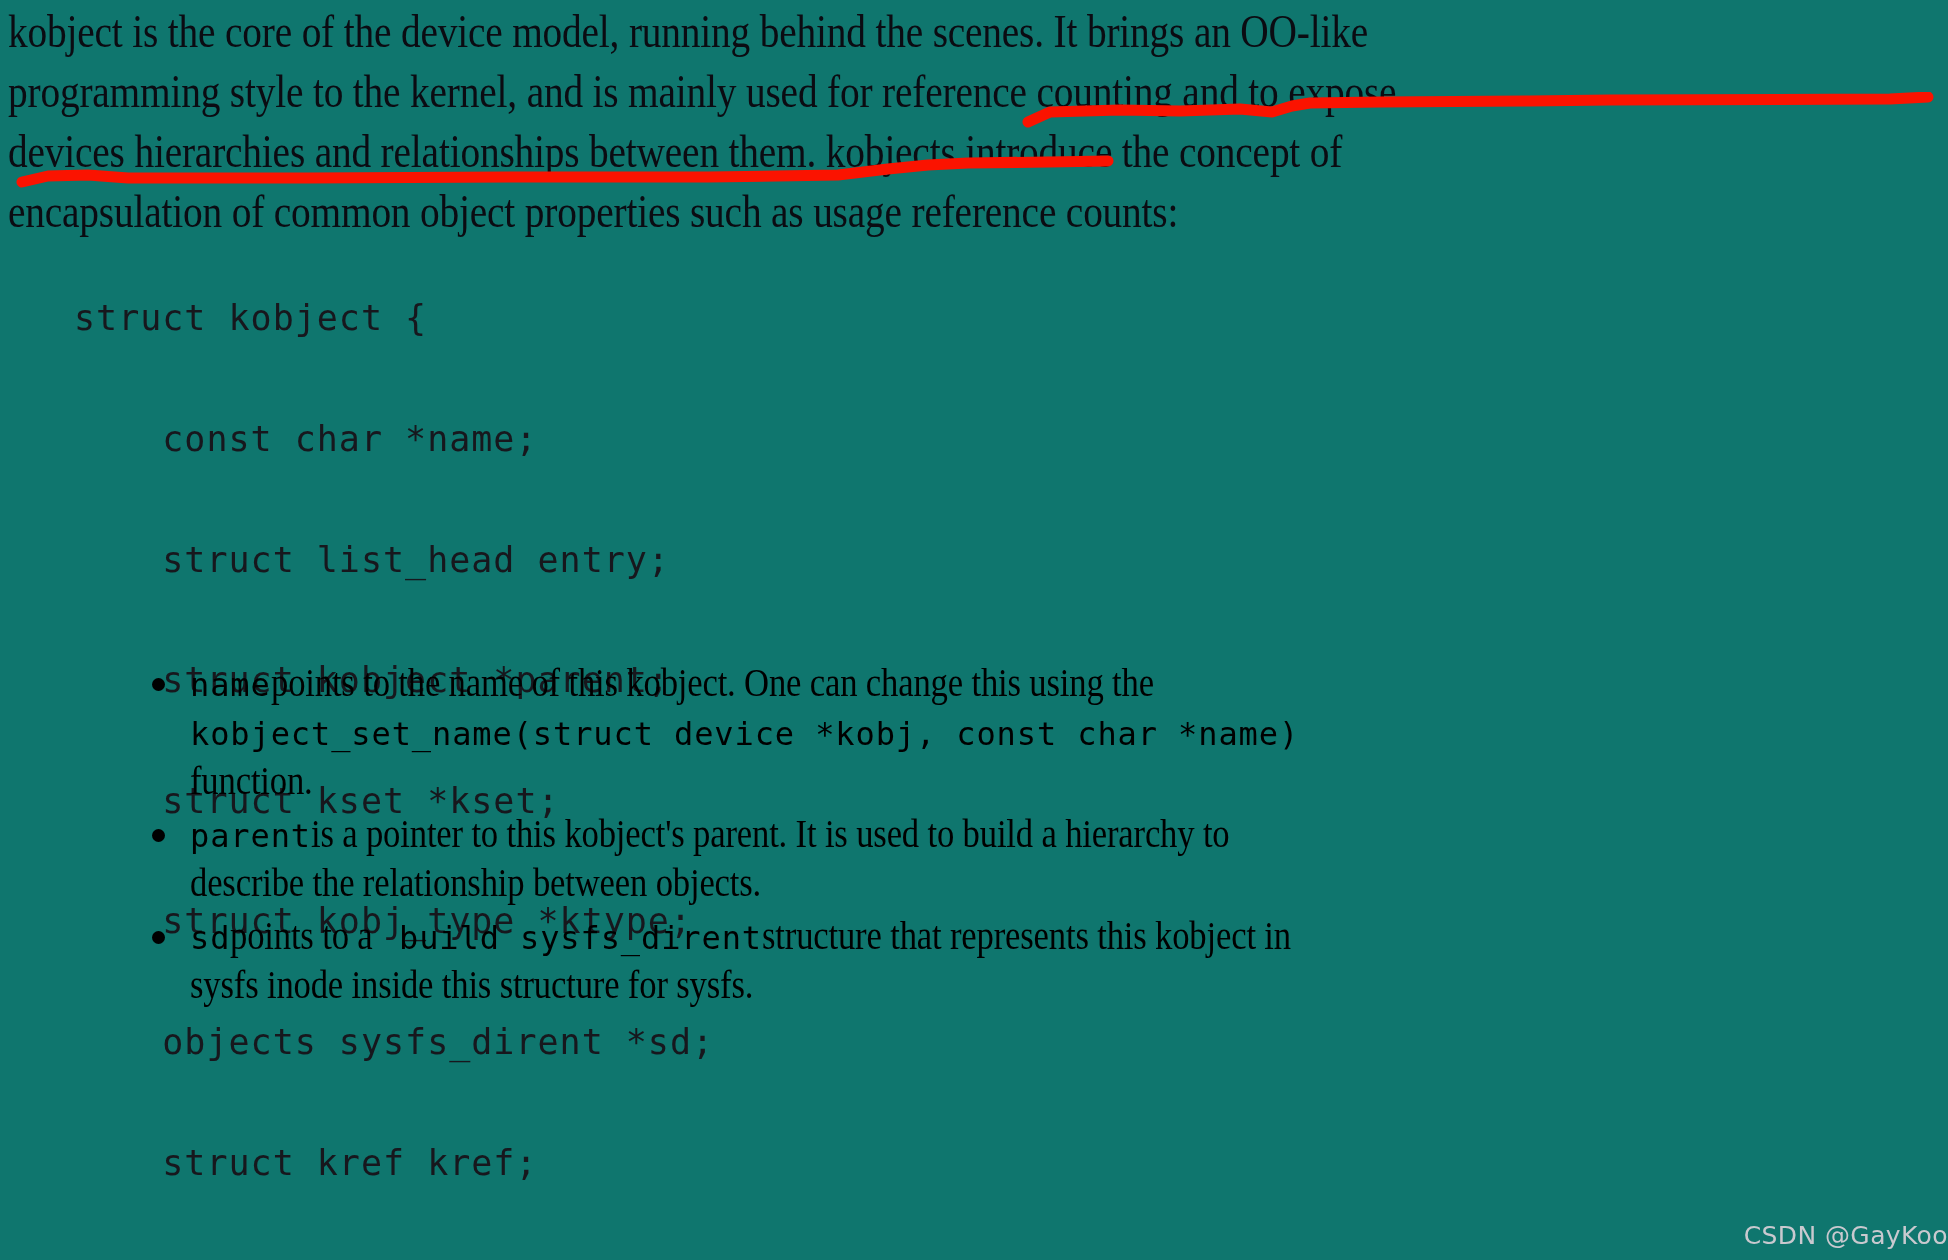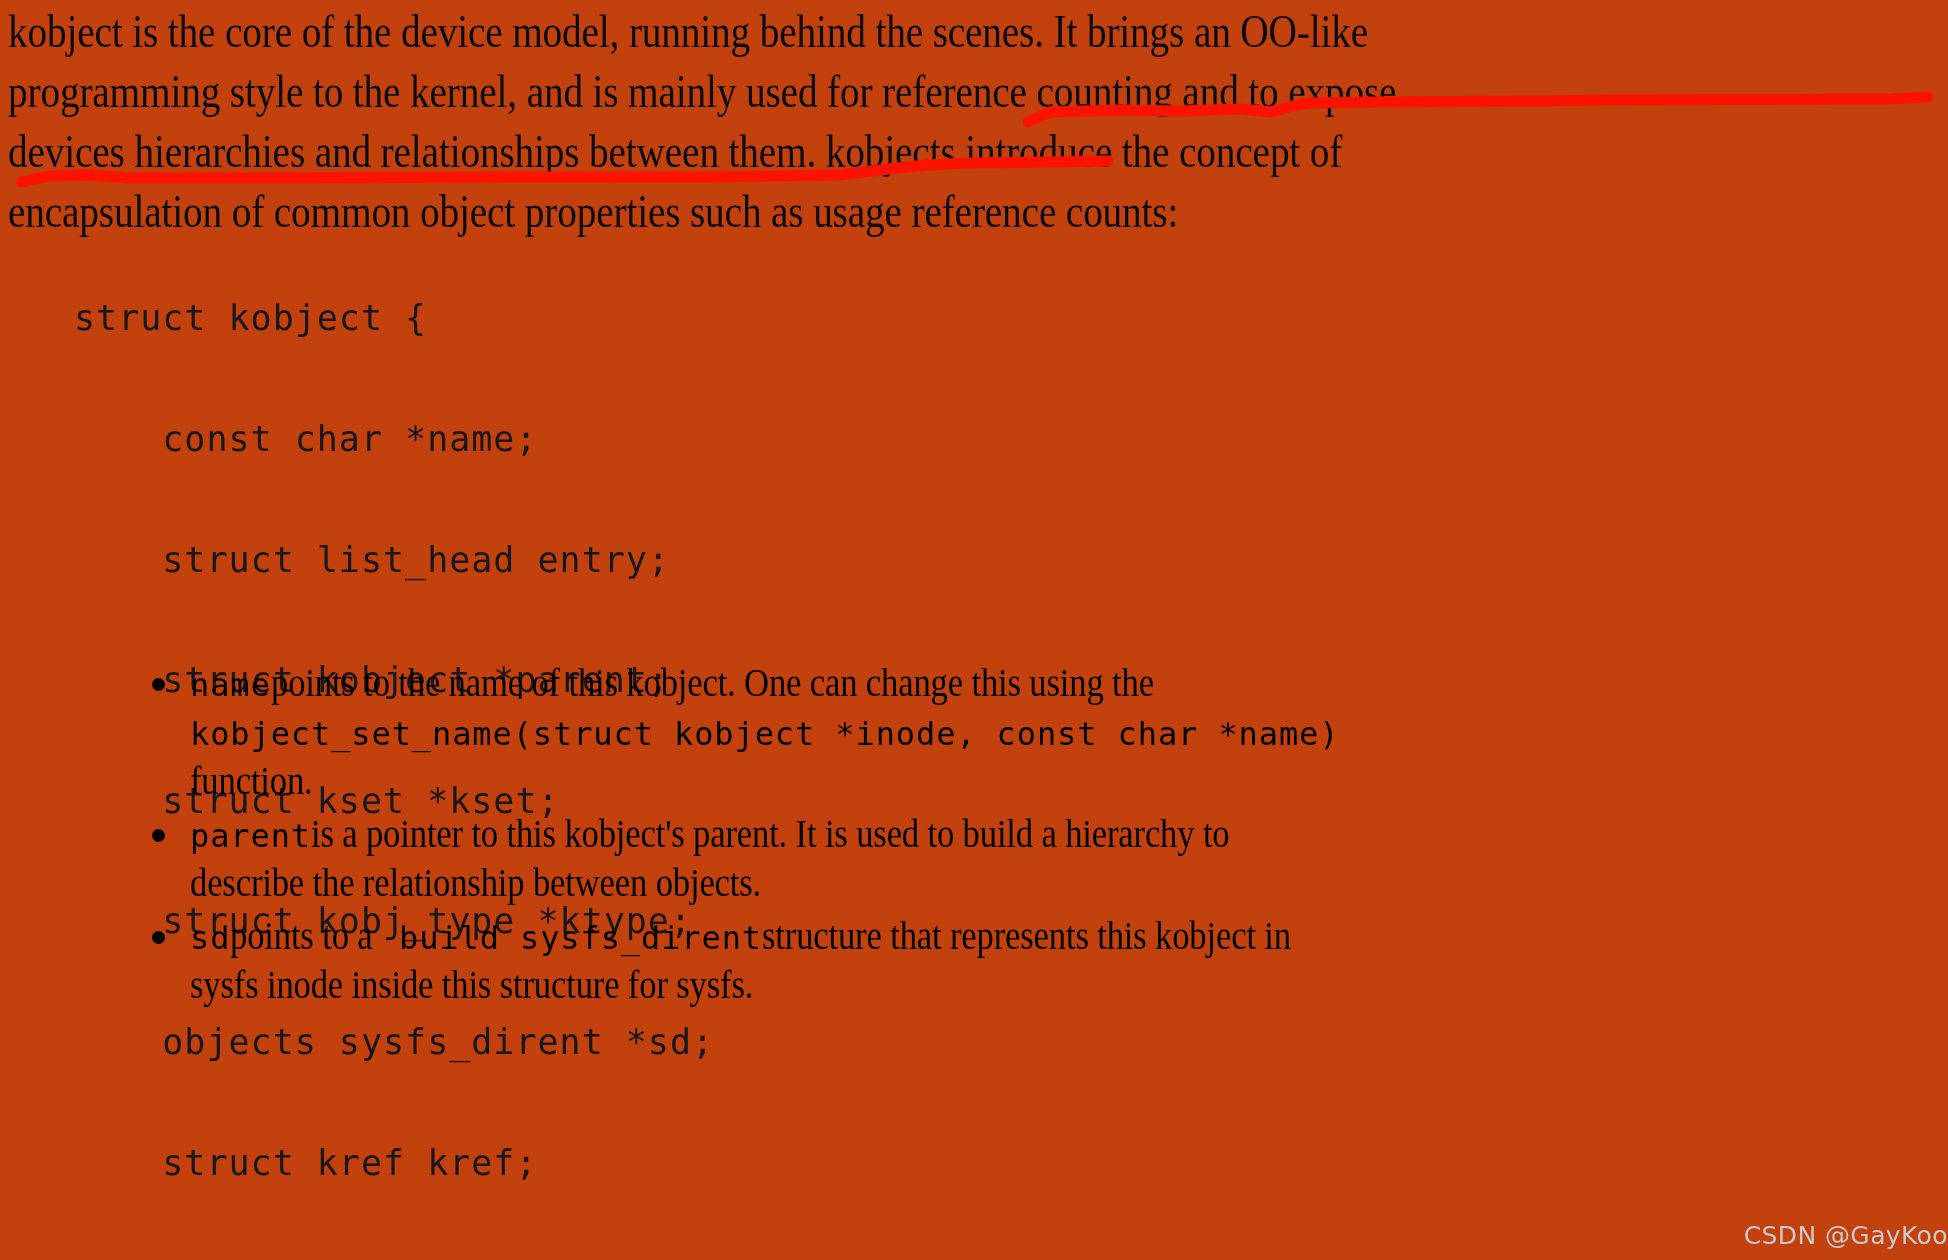"kobject is the core of" #page { background: #c2410c -> #0f766e }
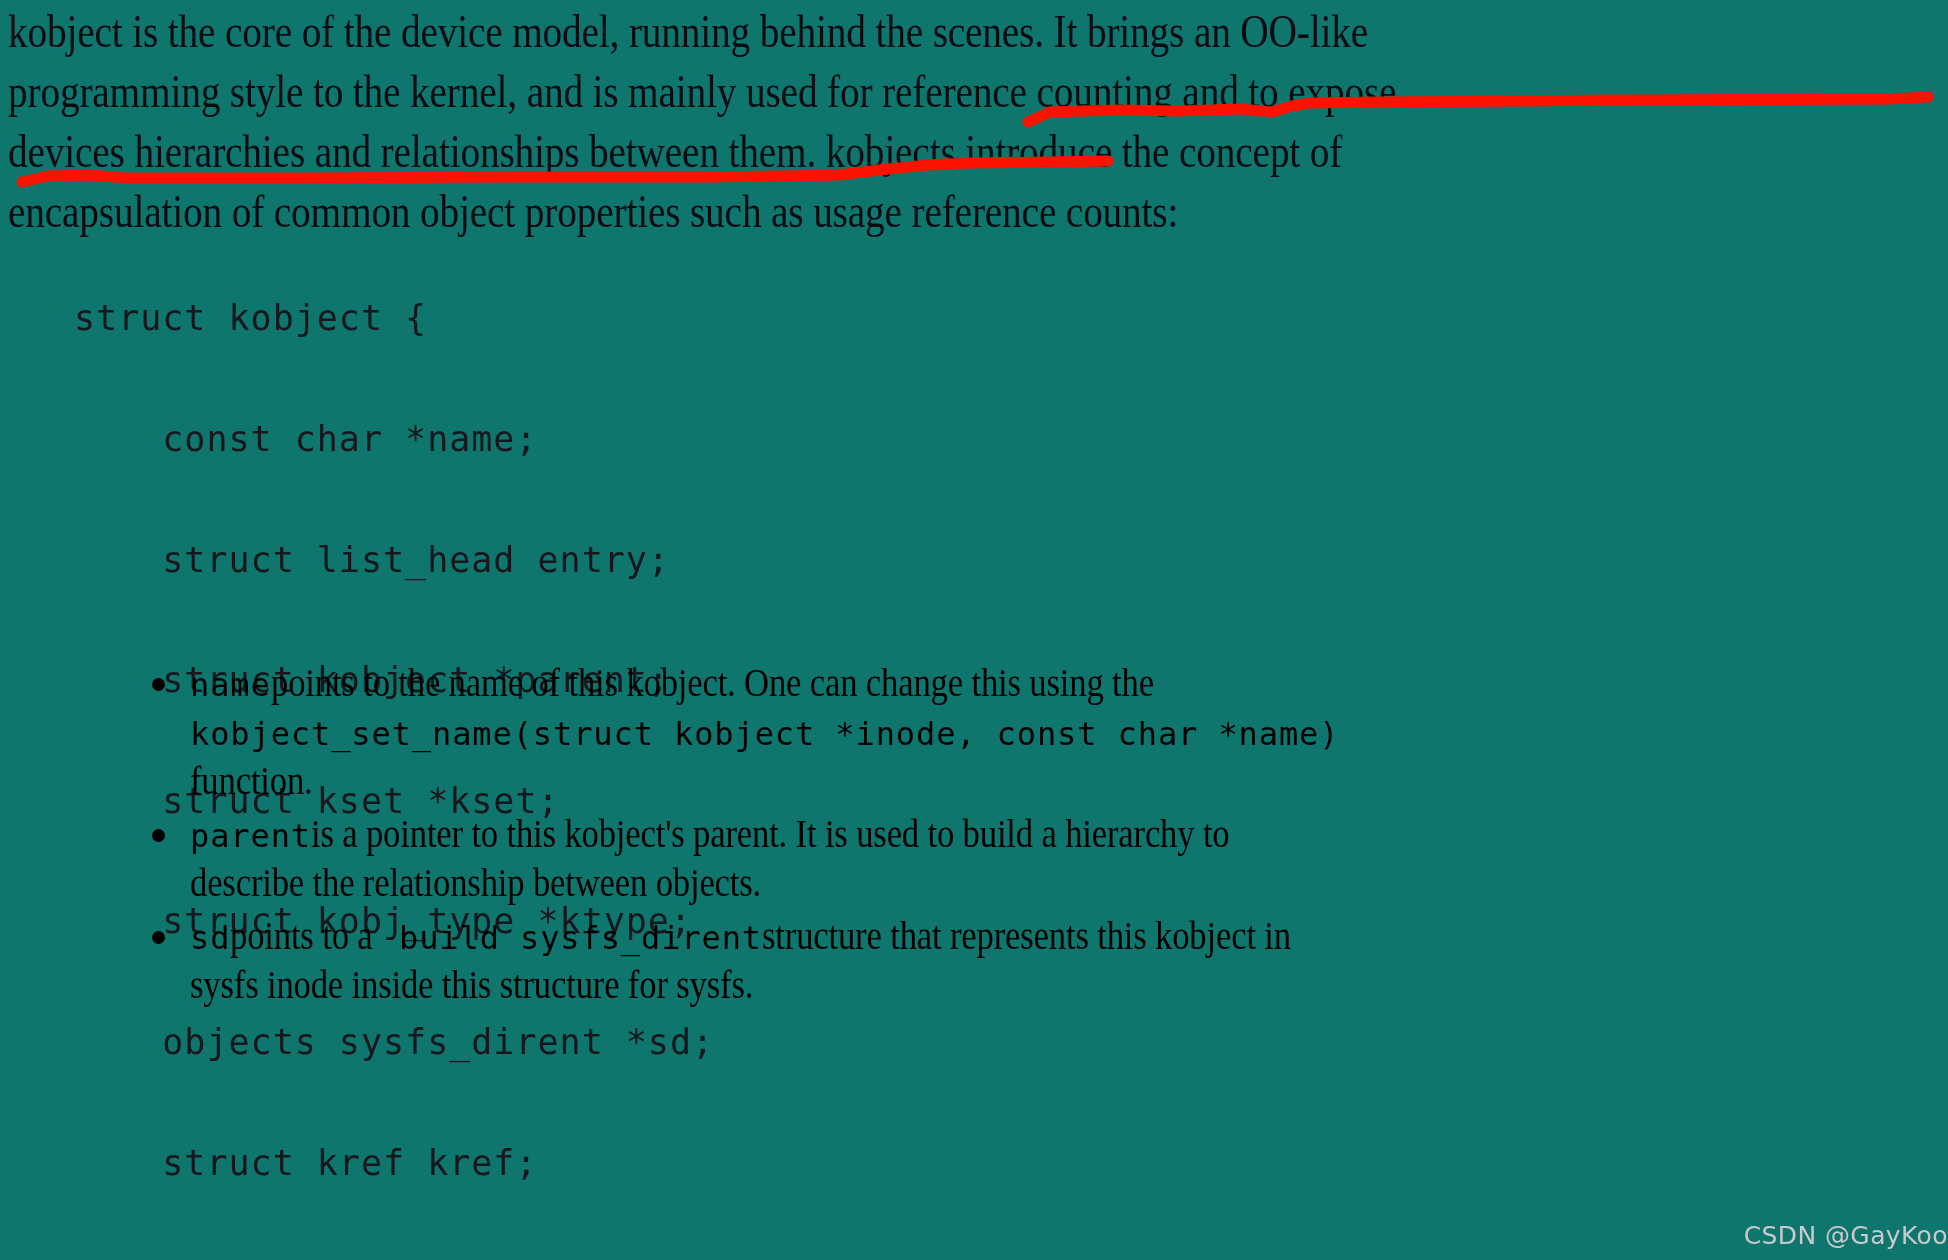"kobject_set_name(struct kobject *inode," span.mono { text: kobject *inode -> device *kobj }
